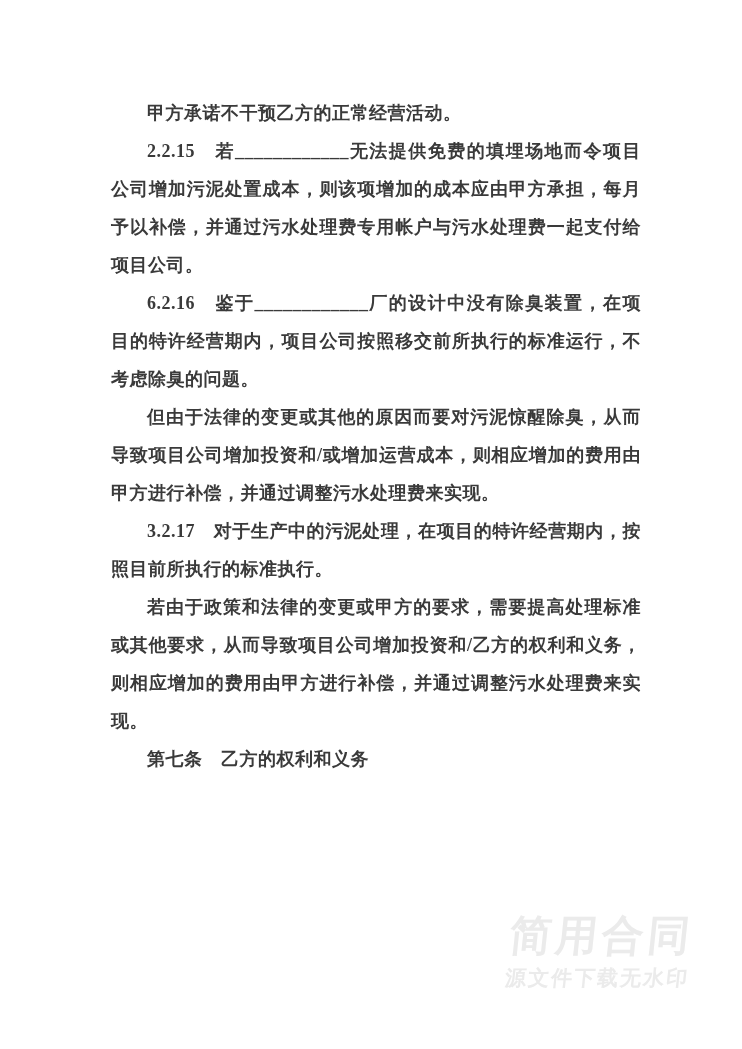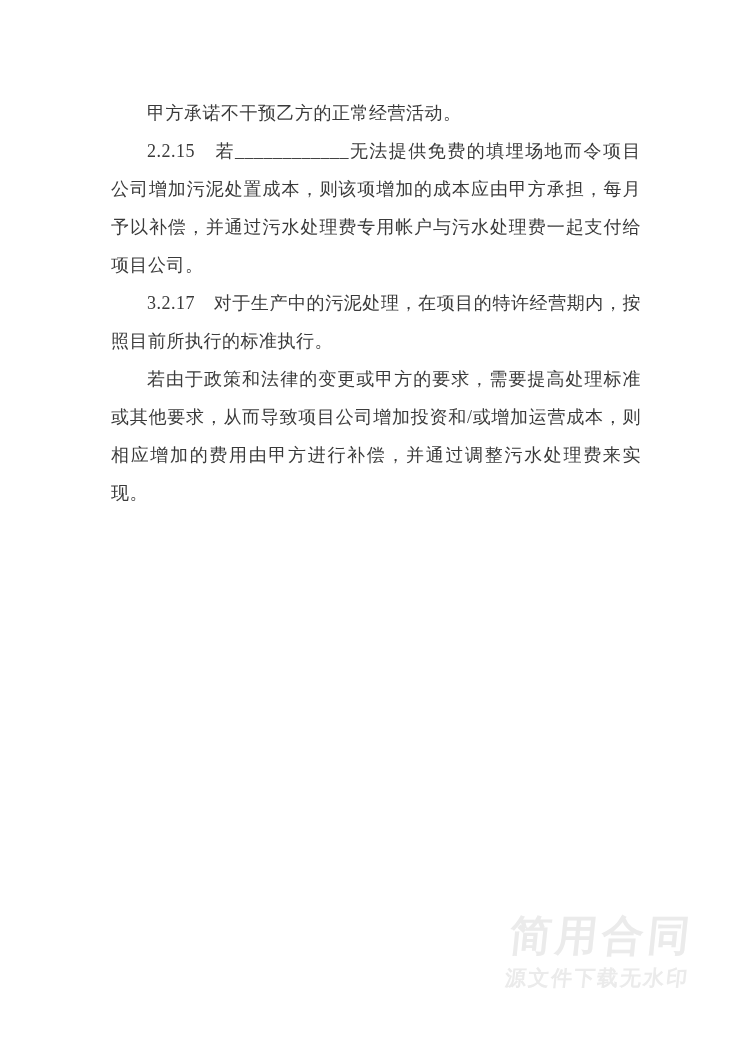"甲方承诺不干预乙方的正常经营活动。" .content { font-weight: none -> bold }
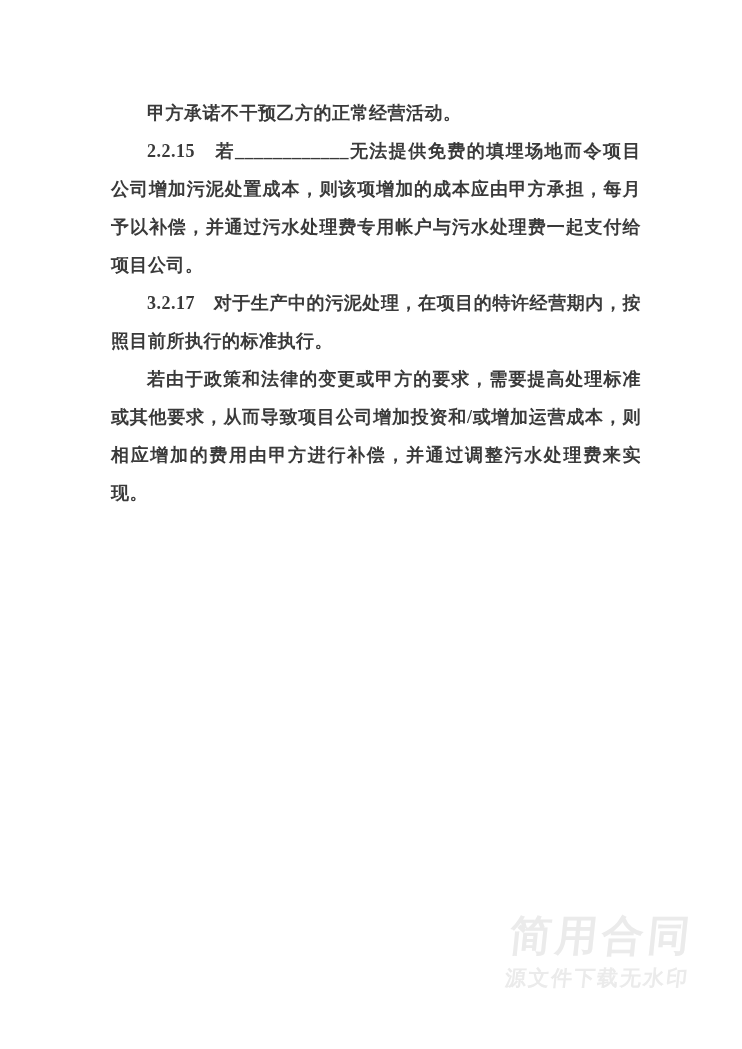"6.2.16" p.para { html: none -> <p>6.2.16 鉴于____________厂的设计中没有除臭装置，在项目的特许经营期内，项目公司按照移交前所执行的标准运行，不考虑除臭的问题。</p> }
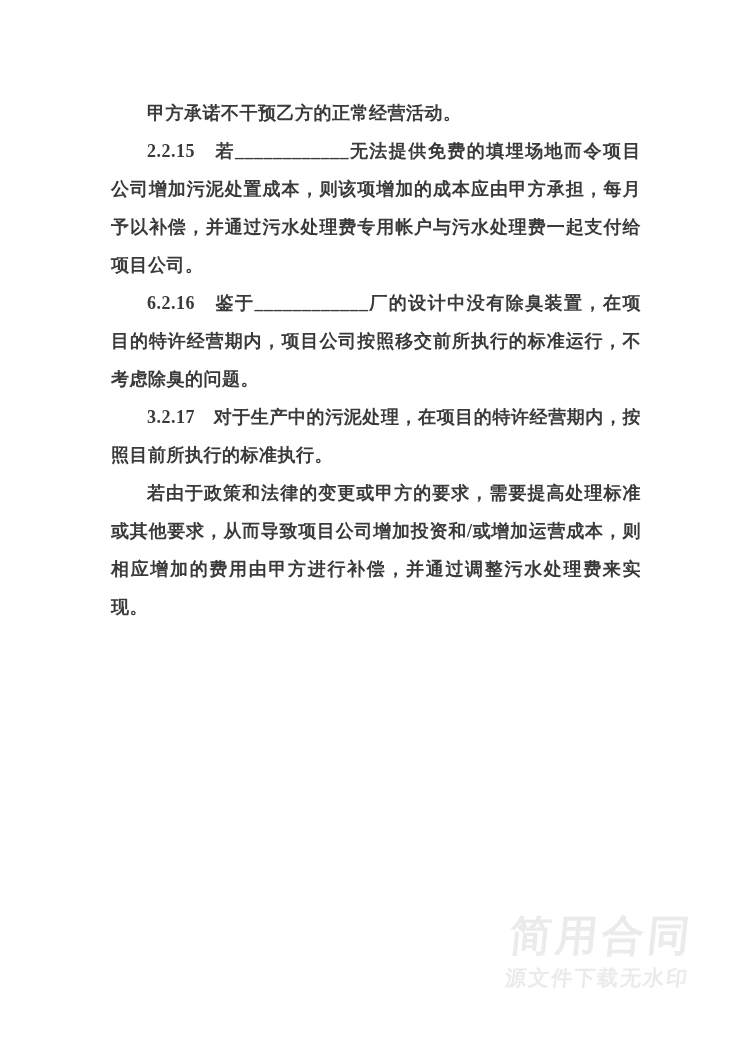"但由于法律的变更或其他的原因而要对污泥惊醒除臭，从而导致项目公司增加投资和/或增" p.para { html: none -> <p>但由于法律的变更或其他的原因而要对污泥惊醒除臭，从而导致项目公司增加投资和/或增加运营成本，则相应增加的费用由甲方进行补偿，并通过调整污水处理费来实现。</p> }
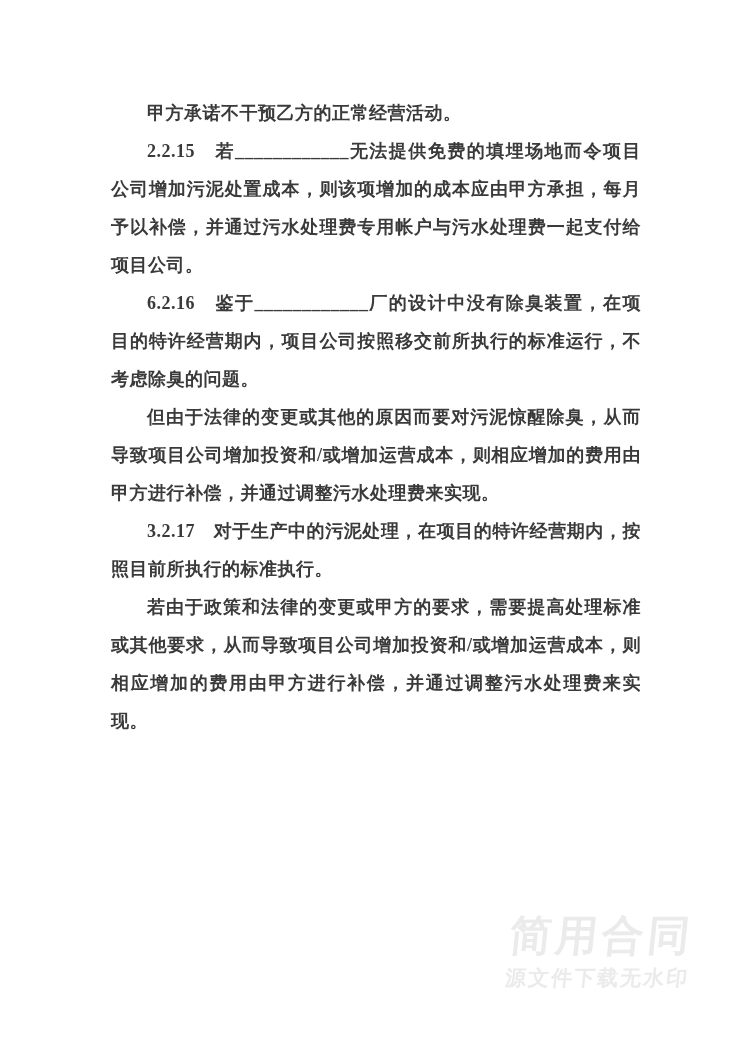"若由于政策和法律的变更或甲方的要求，需要提高处理标准或其他要求，从而导致项目公司" p.para { text: /或增加运营成本 -> /乙方的权利和义务 }
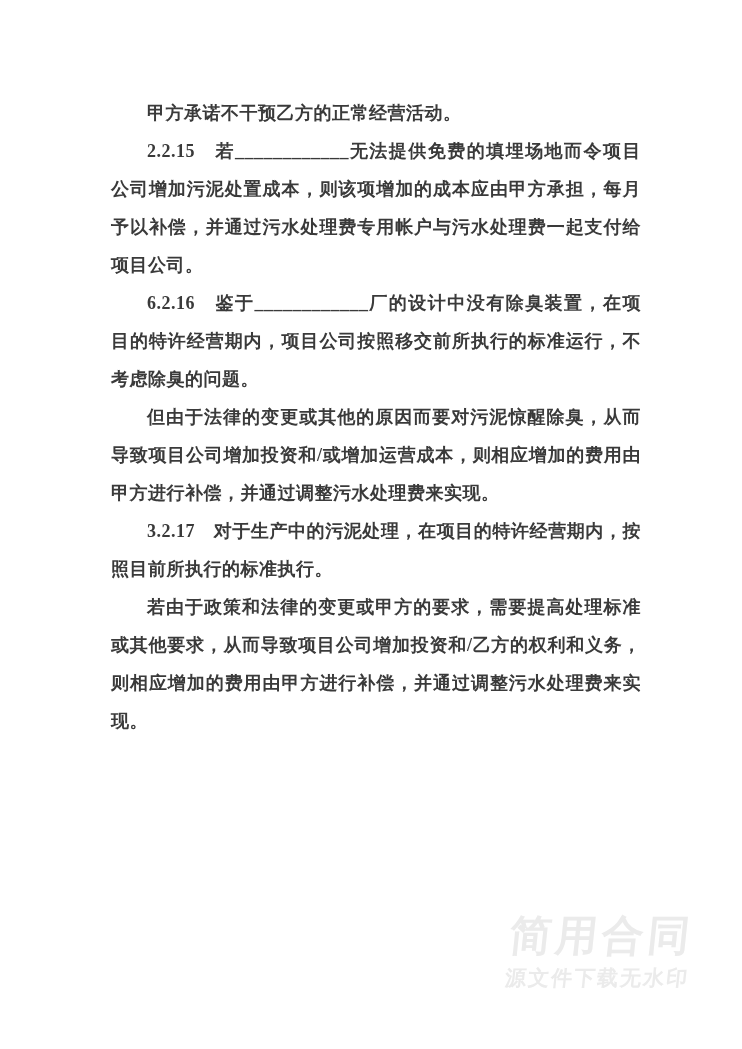"第七条 乙方的权利和义务" p.para { html: none -> <p>第七条 乙方的权利和义务</p> }
